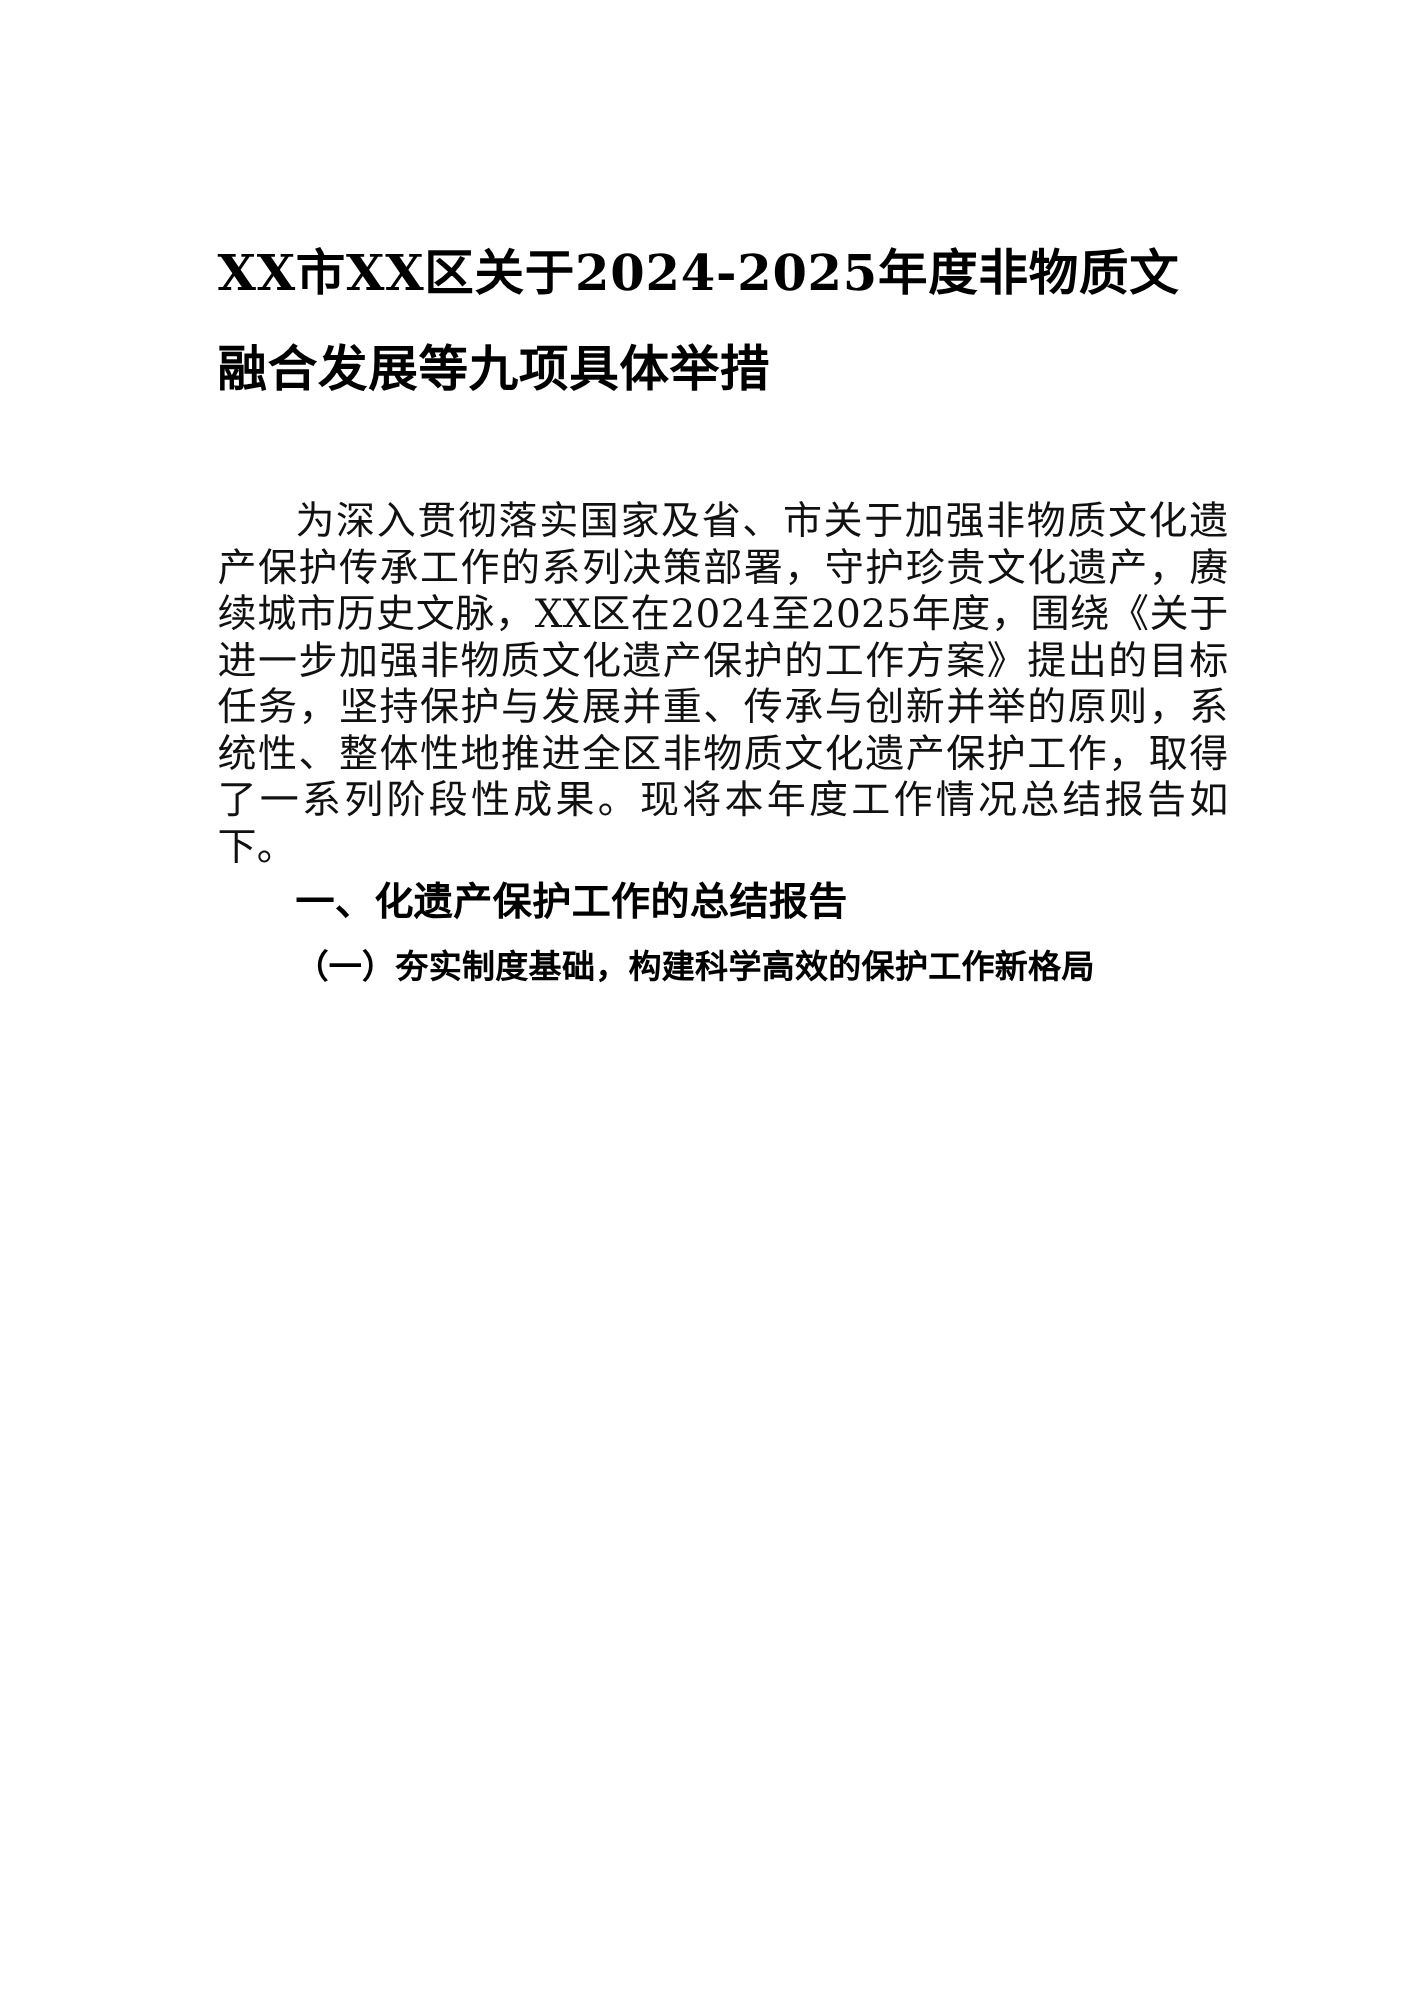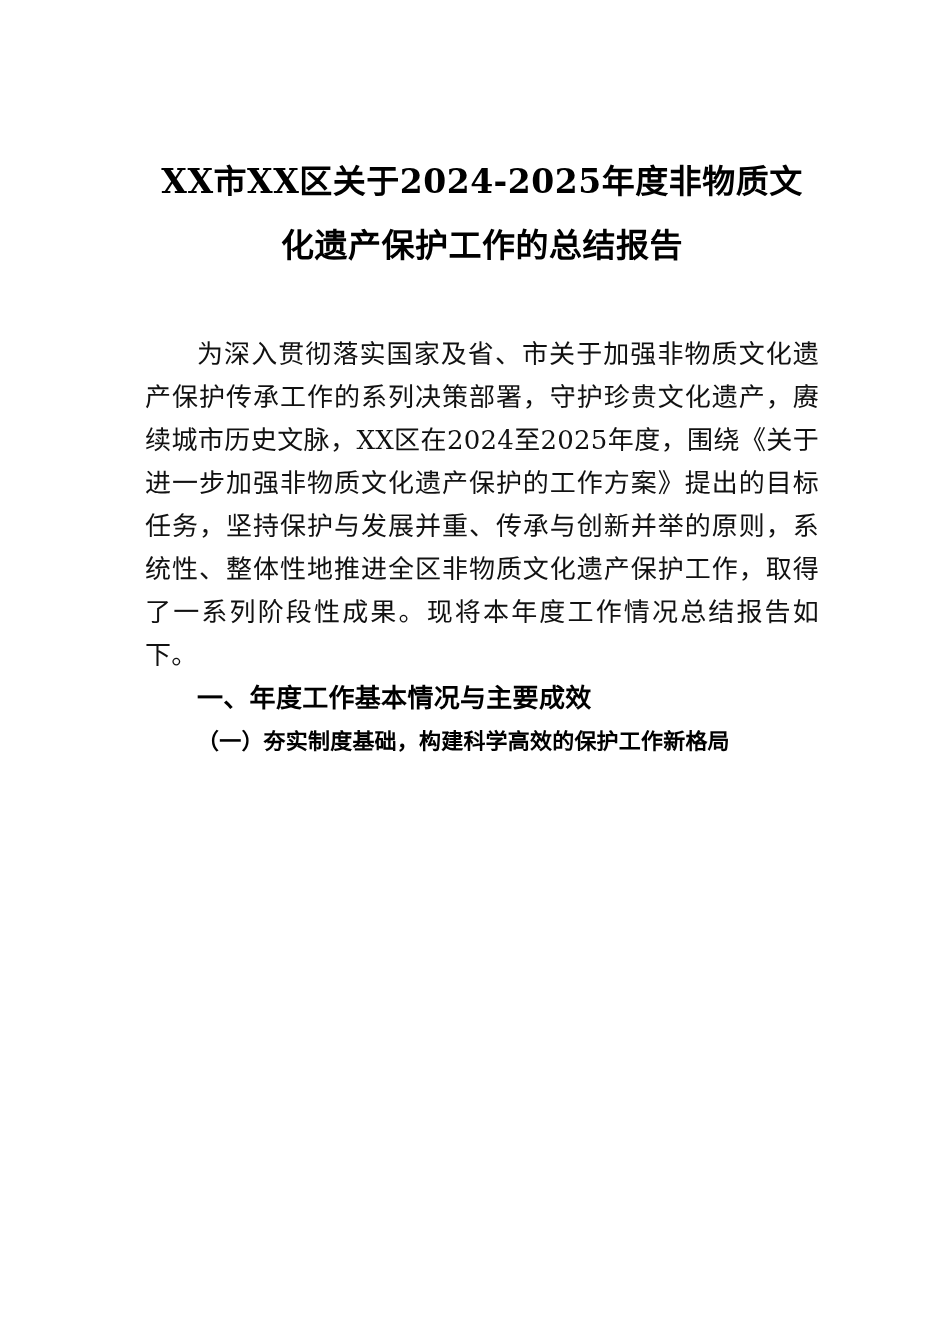"XX市XX区关于2024-2025年度非物质文" .doc-title { text-align: center -> left }
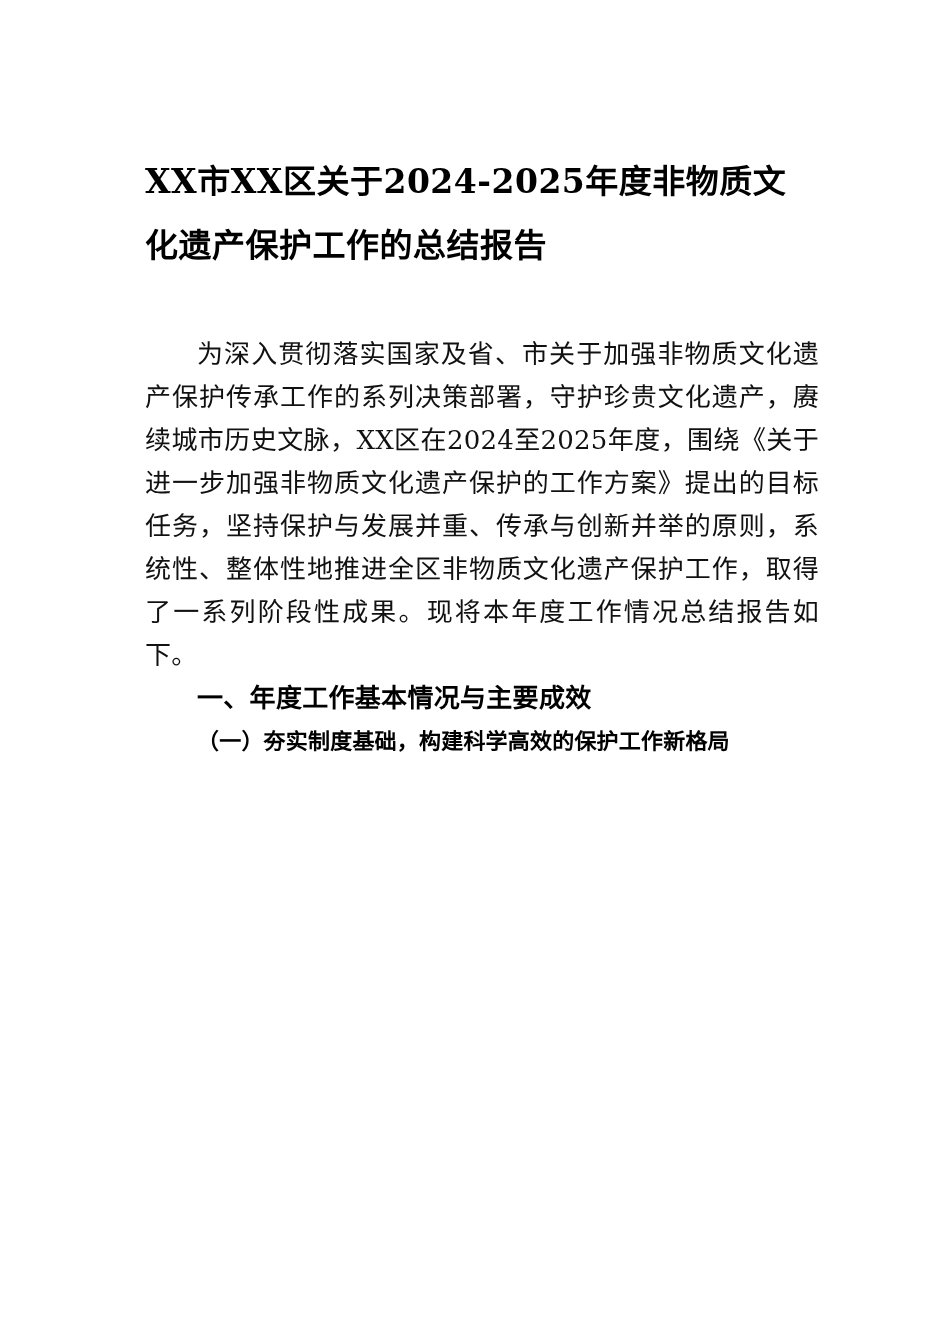"化遗产保护工作的总结报告" span.tline { text: 化遗产保护工作的总结报告 -> 融合发展等九项具体举措 }
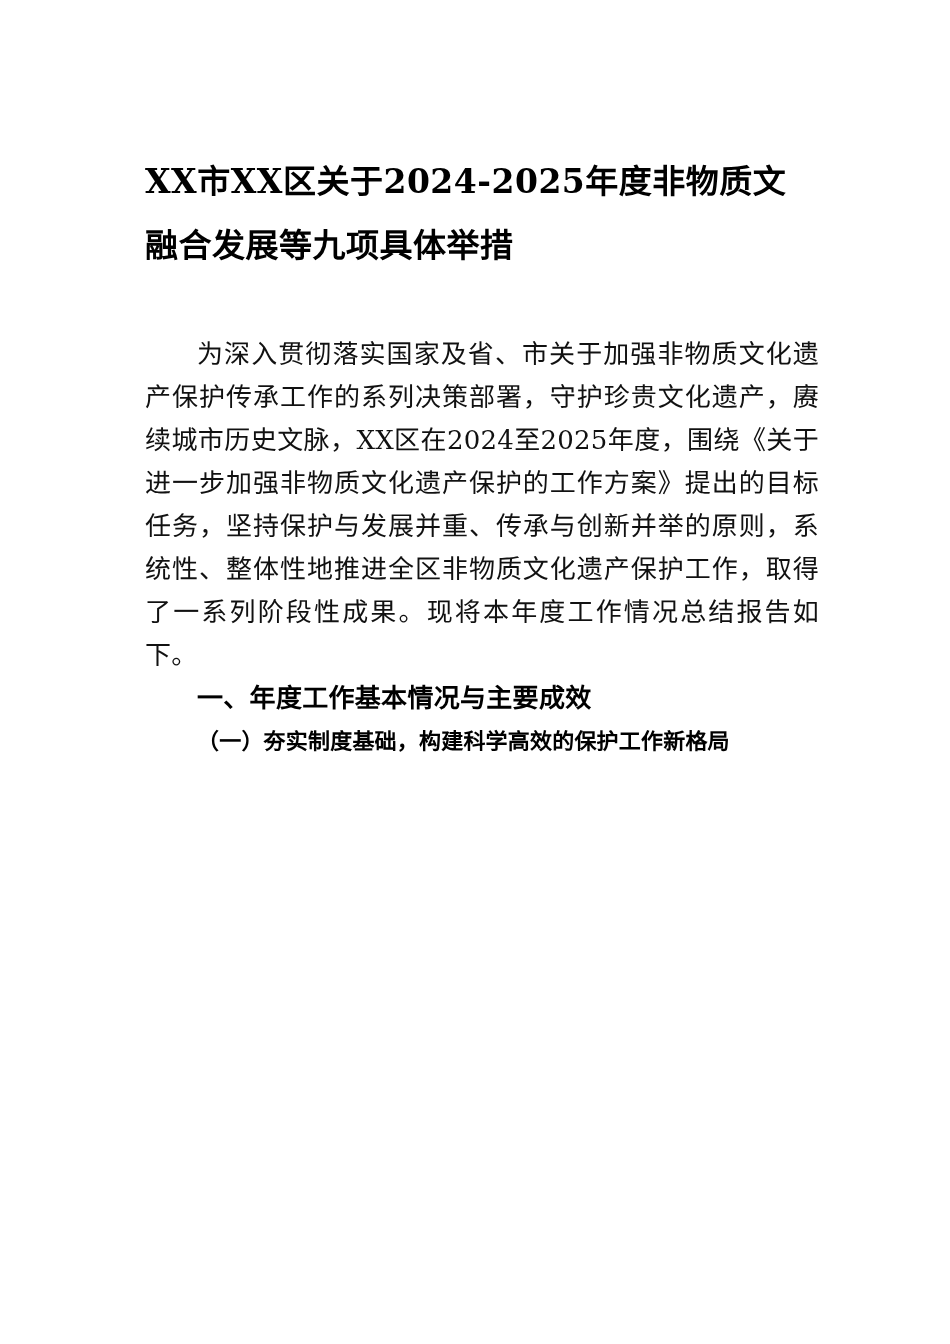"为深入贯彻落实国家及省、市关于加强非物质文化遗产保护传承工作的系列决策部署，守护" .para { line-height: 43px -> 31px }
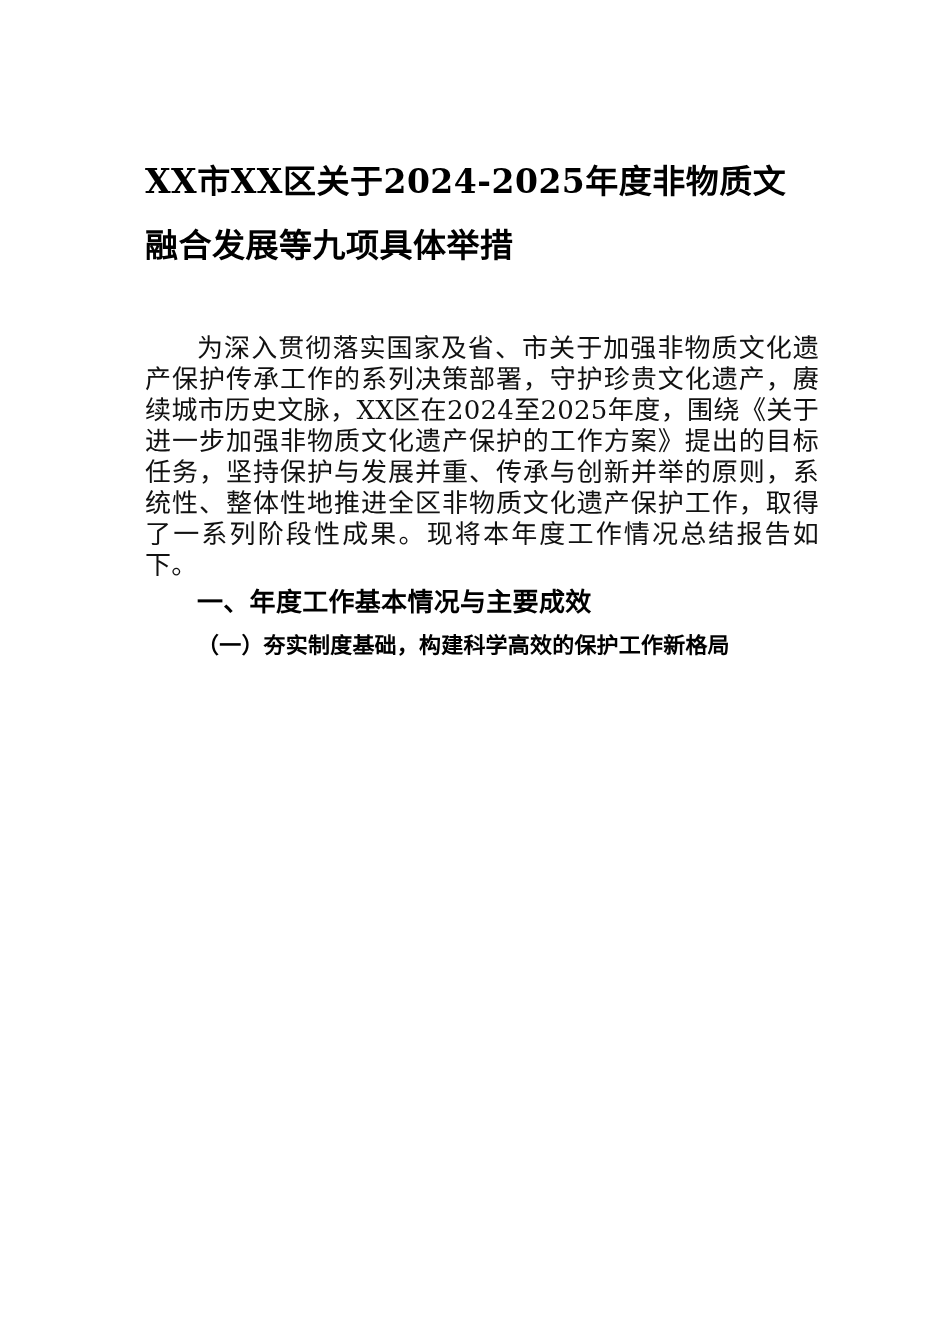"一、年度工作基本情况与主要成效" h2.heading-1 { text: 年度工作基本情况与主要成效 -> 化遗产保护工作的总结报告 }
